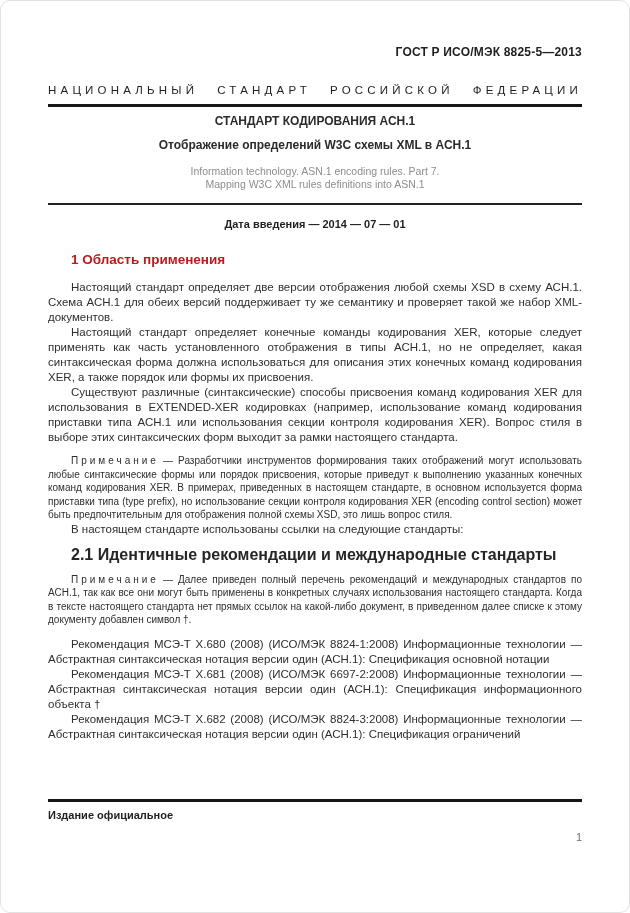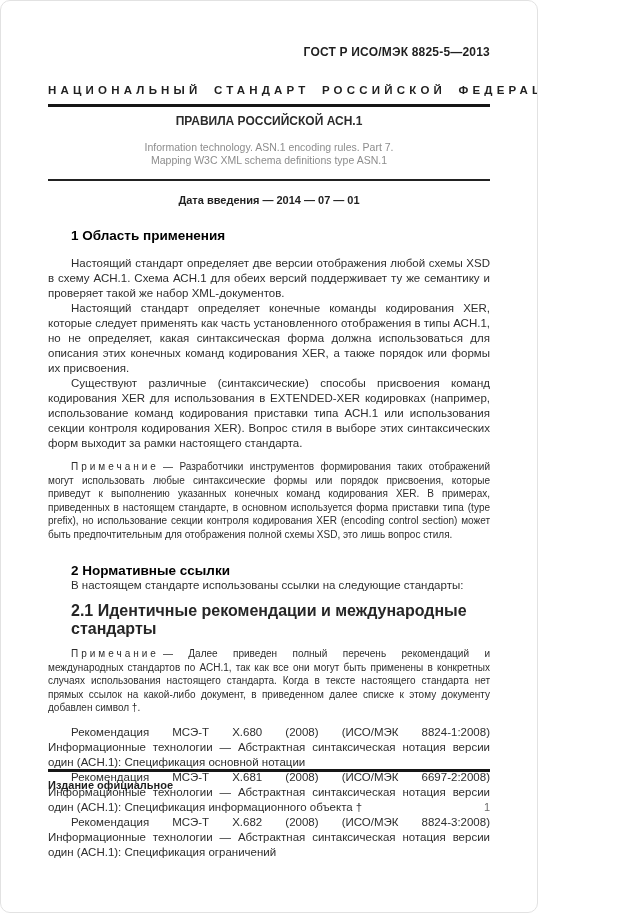"ГОСТ Р ИСО/МЭК 8825-5—2013" .page { width: 538px -> 630px }
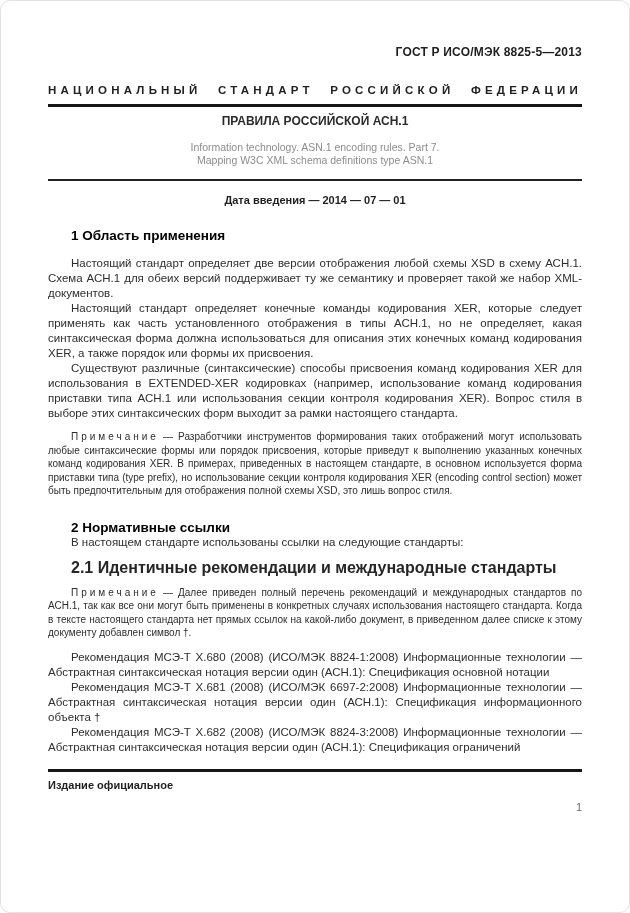"НАЦИОНАЛЬНЫЙ СТАНДАРТ РОССИЙСКОЙ" .national { font-weight: bold -> normal }
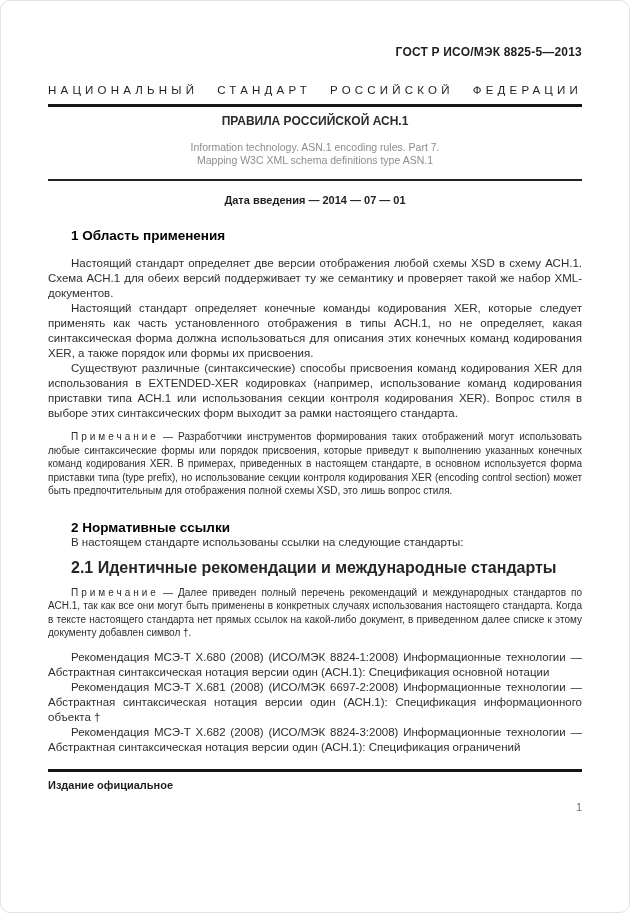"ПРАВИЛА РОССИЙСКОЙ АСН.1" div.t-main { text: ПРАВИЛА РОССИЙСКОЙ -> СТАНДАРТ КОДИРОВАНИЯ }
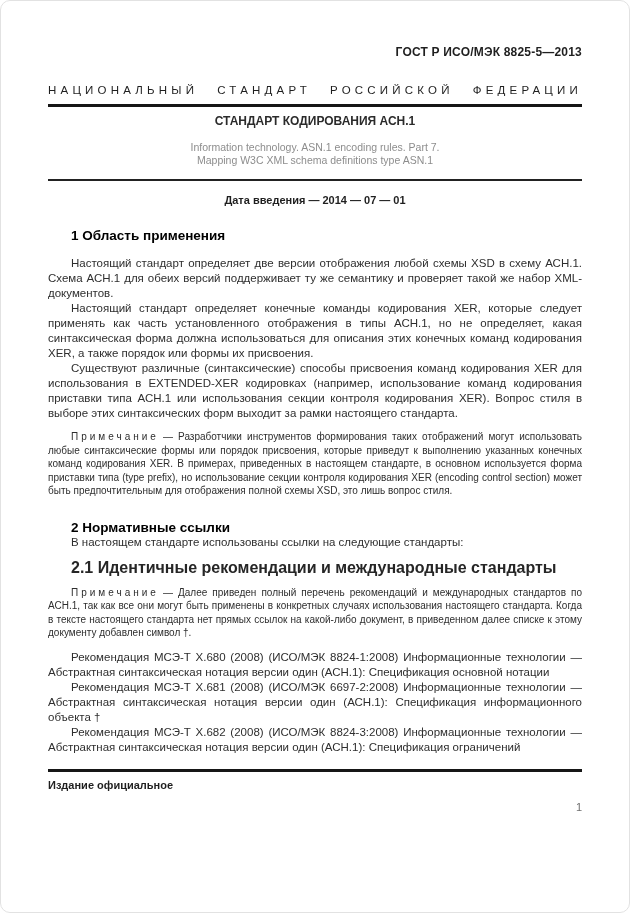"Отображение определений W3C схемы XML" div.t-sub { html: none -> <div>Отображение определений W3C схемы XML в АСН.1</div> }
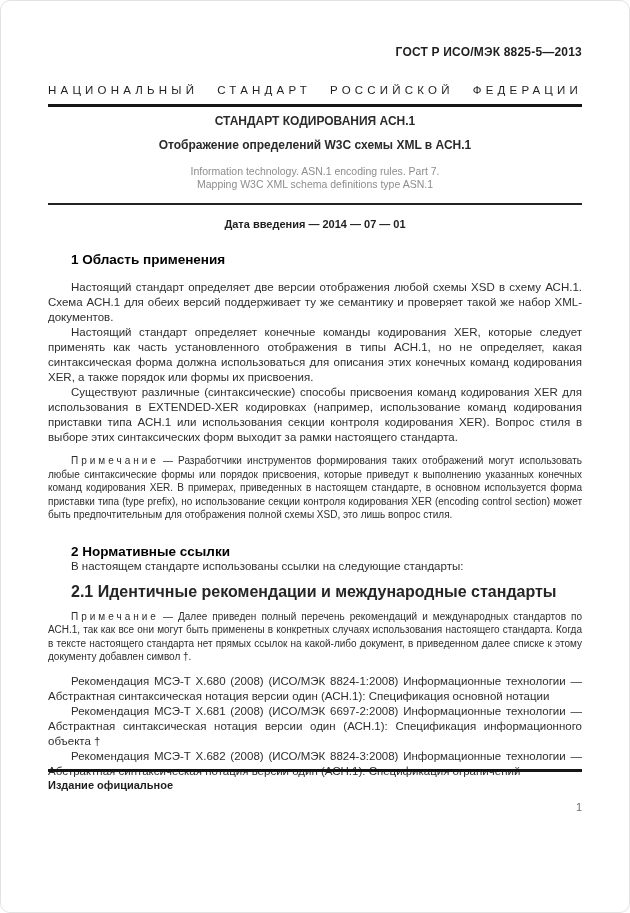"Mapping W3C XML schema definitions" div { text: schema definitions type -> rules definitions into }
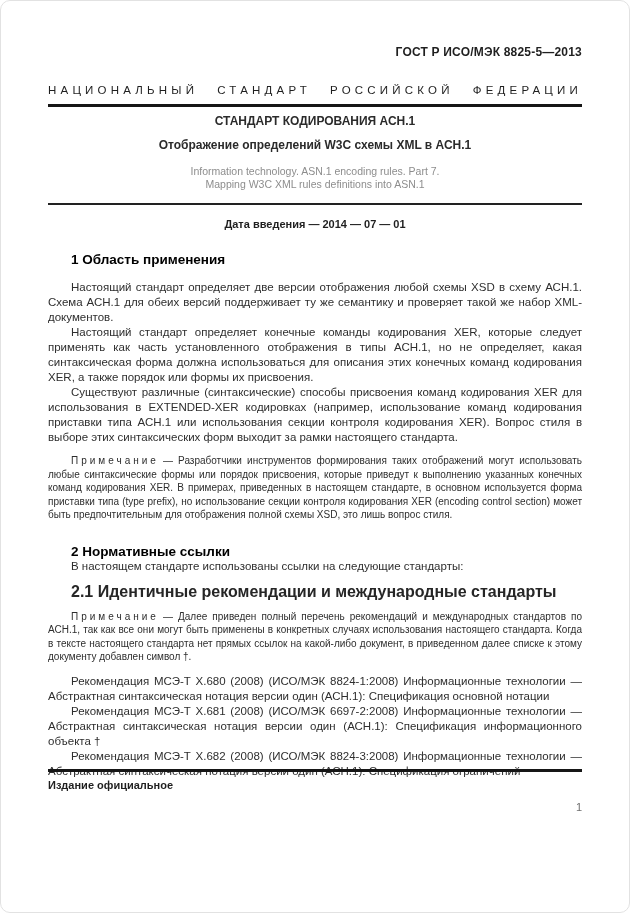"1 Область применения" .sec-heading { color: #000000 -> #b91c1c }
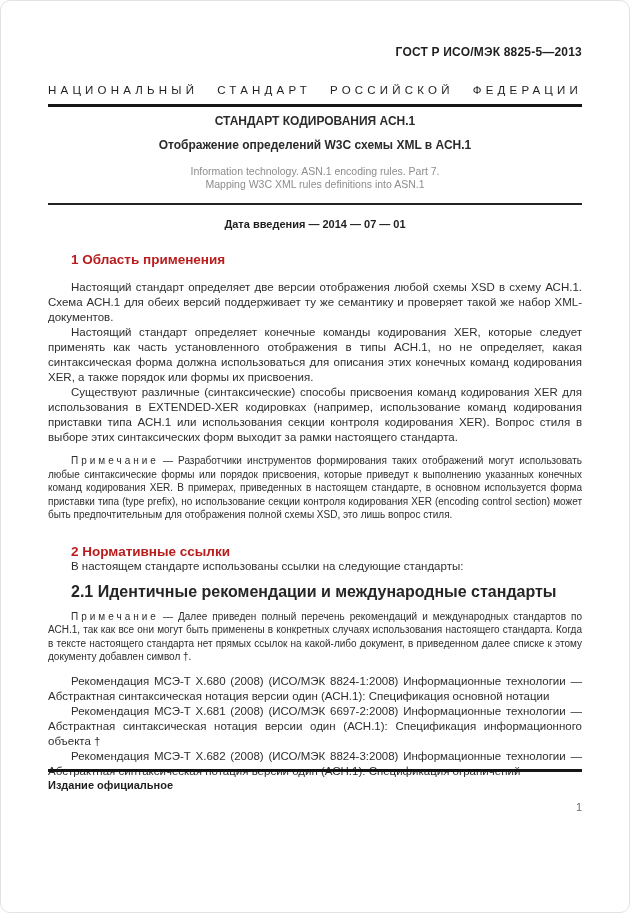"2 Нормативные ссылки" div.sec-heading { html: <div>2 Нормативные ссылки</div> -> none }
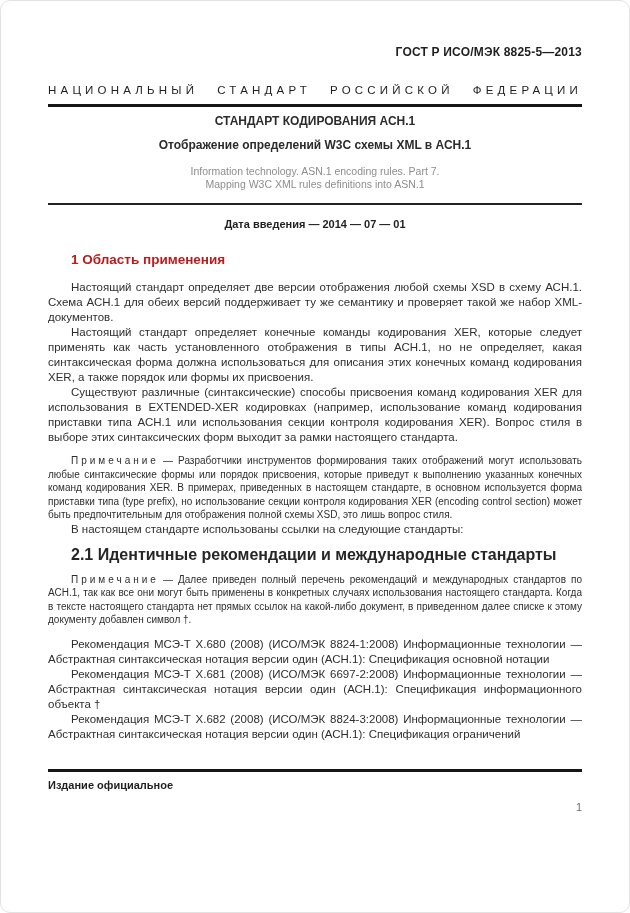"Издание официальное" .footer { top: 768px -> 798px }
